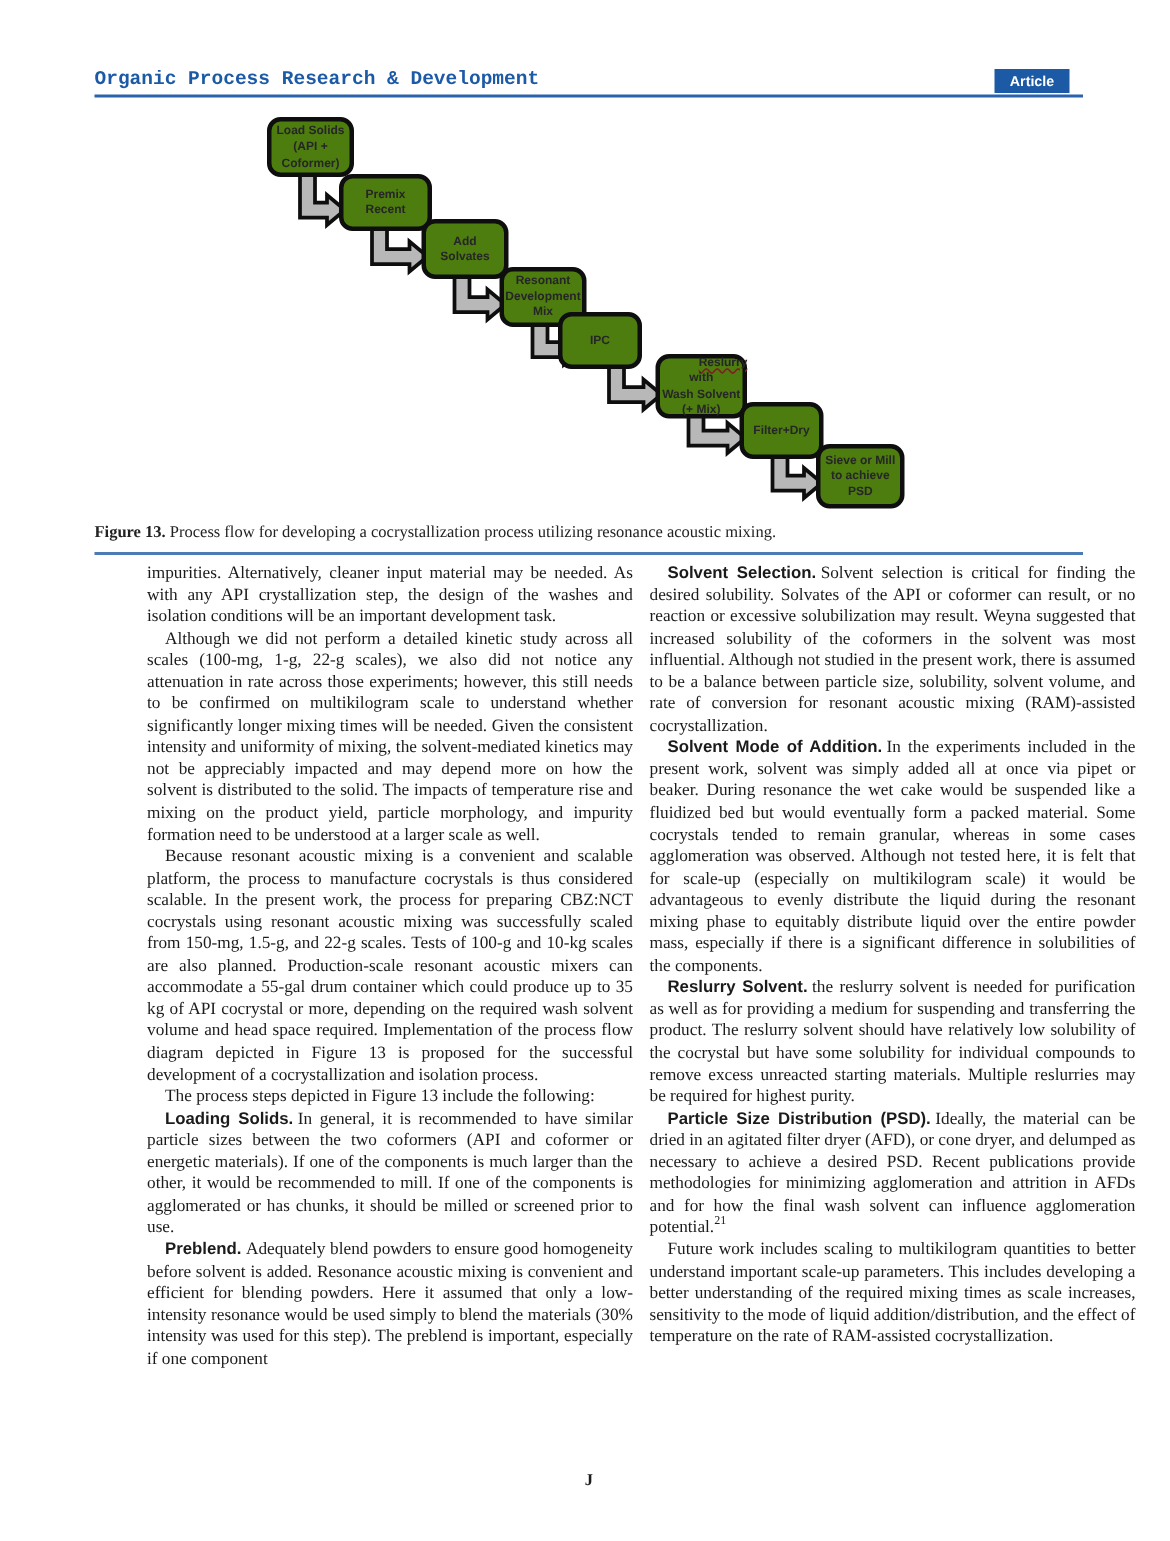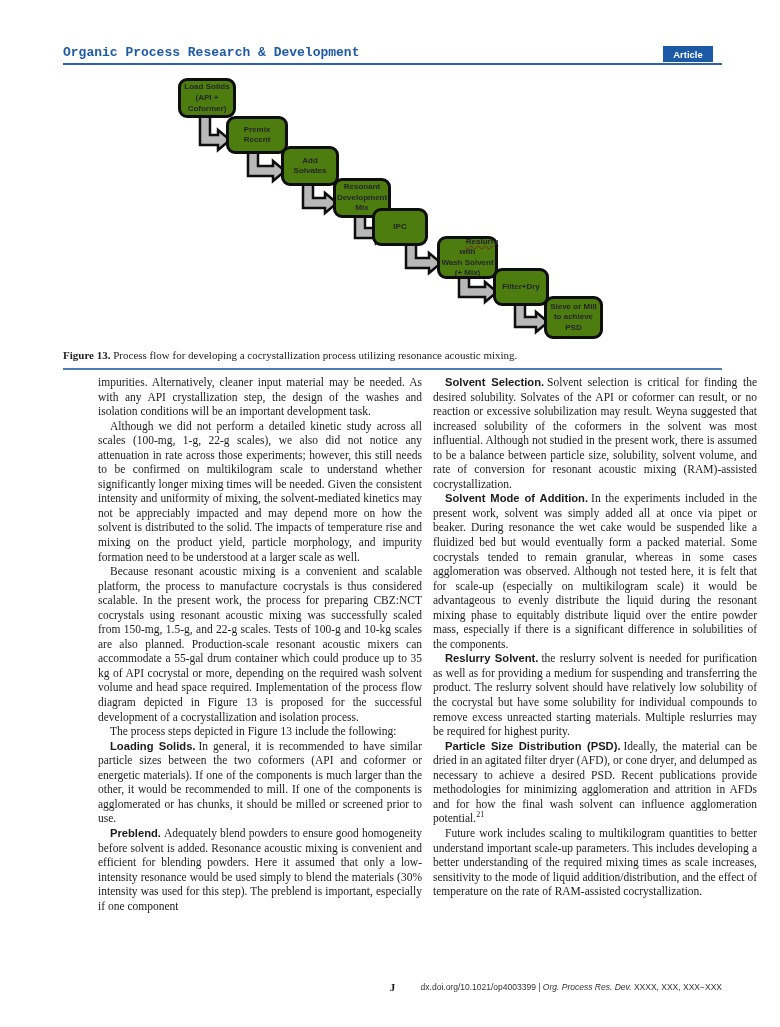"dx.doi.org/10.1021/op4003399 | Org." div.doi-line { html: <div> <span>dx.doi.org/10.1021/op4003399 | </span><span>Org. Process Res. Dev.</span><span> XXXX, XXX, XXX−XXX</span> </div> -> none }
